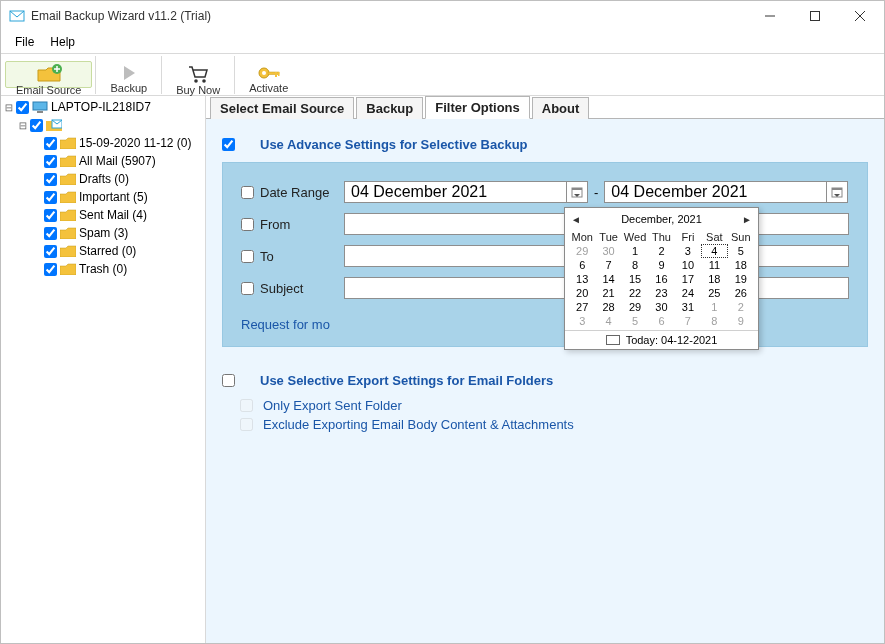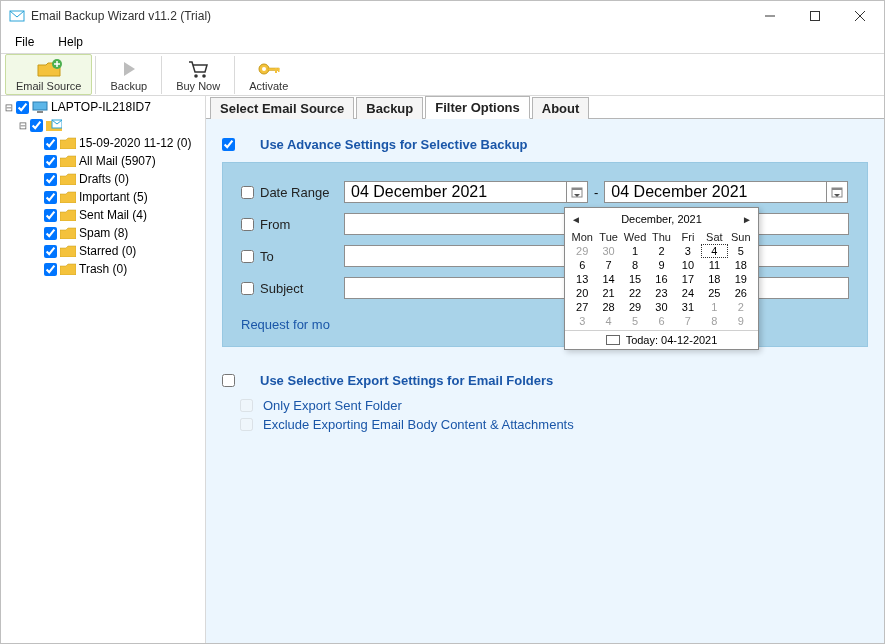"File" .menubar { gap: 8px -> 0 }
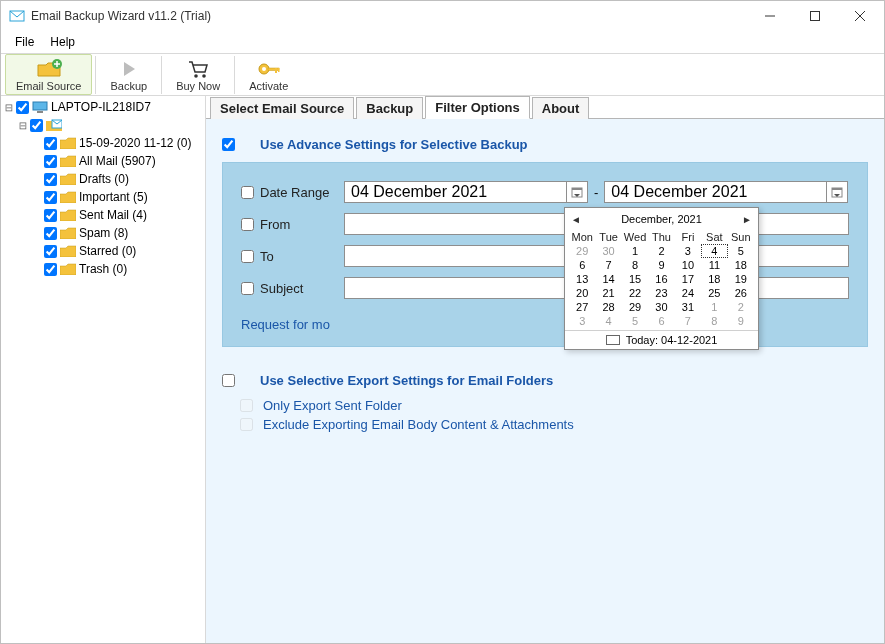"Email Source" .toolbtn { height: 41px -> 27px; justify-content: center -> flex-start }
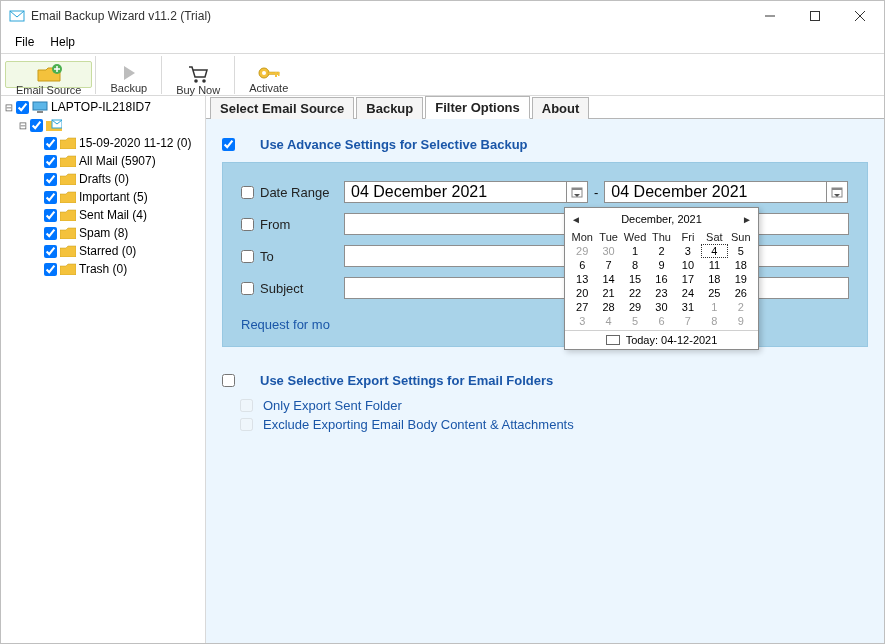"Spam (8)" span { text: 8 -> 3 }
